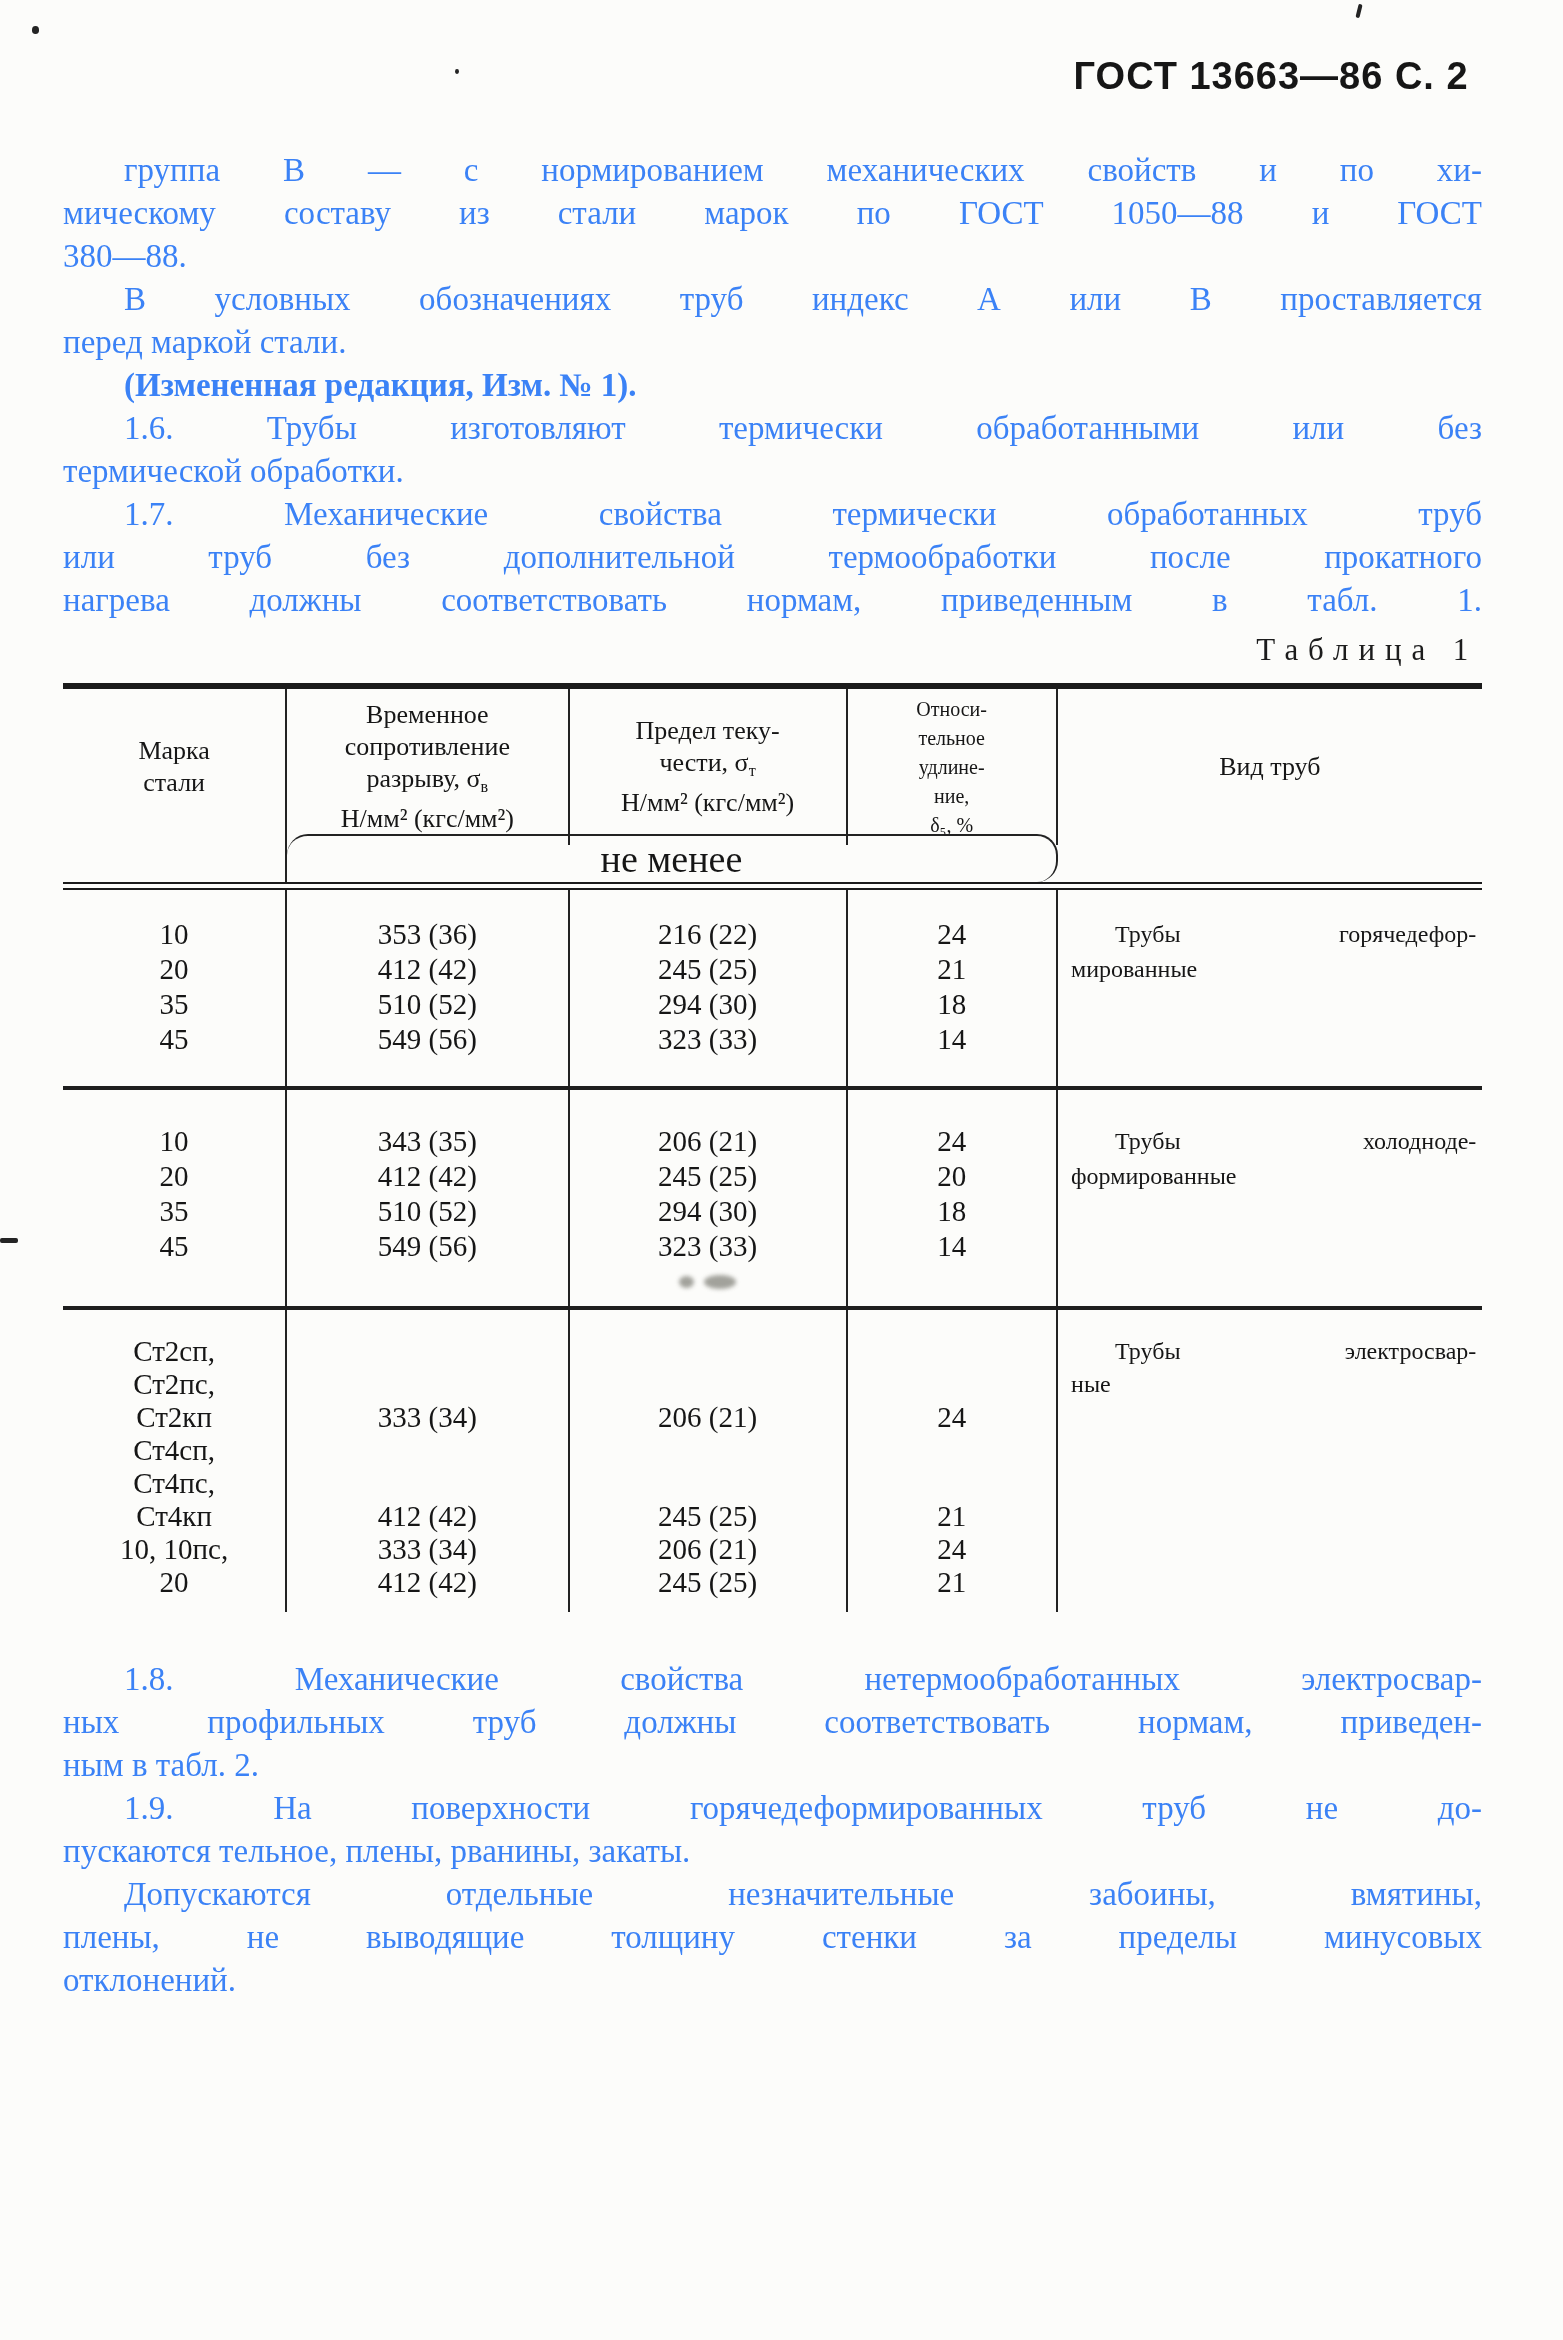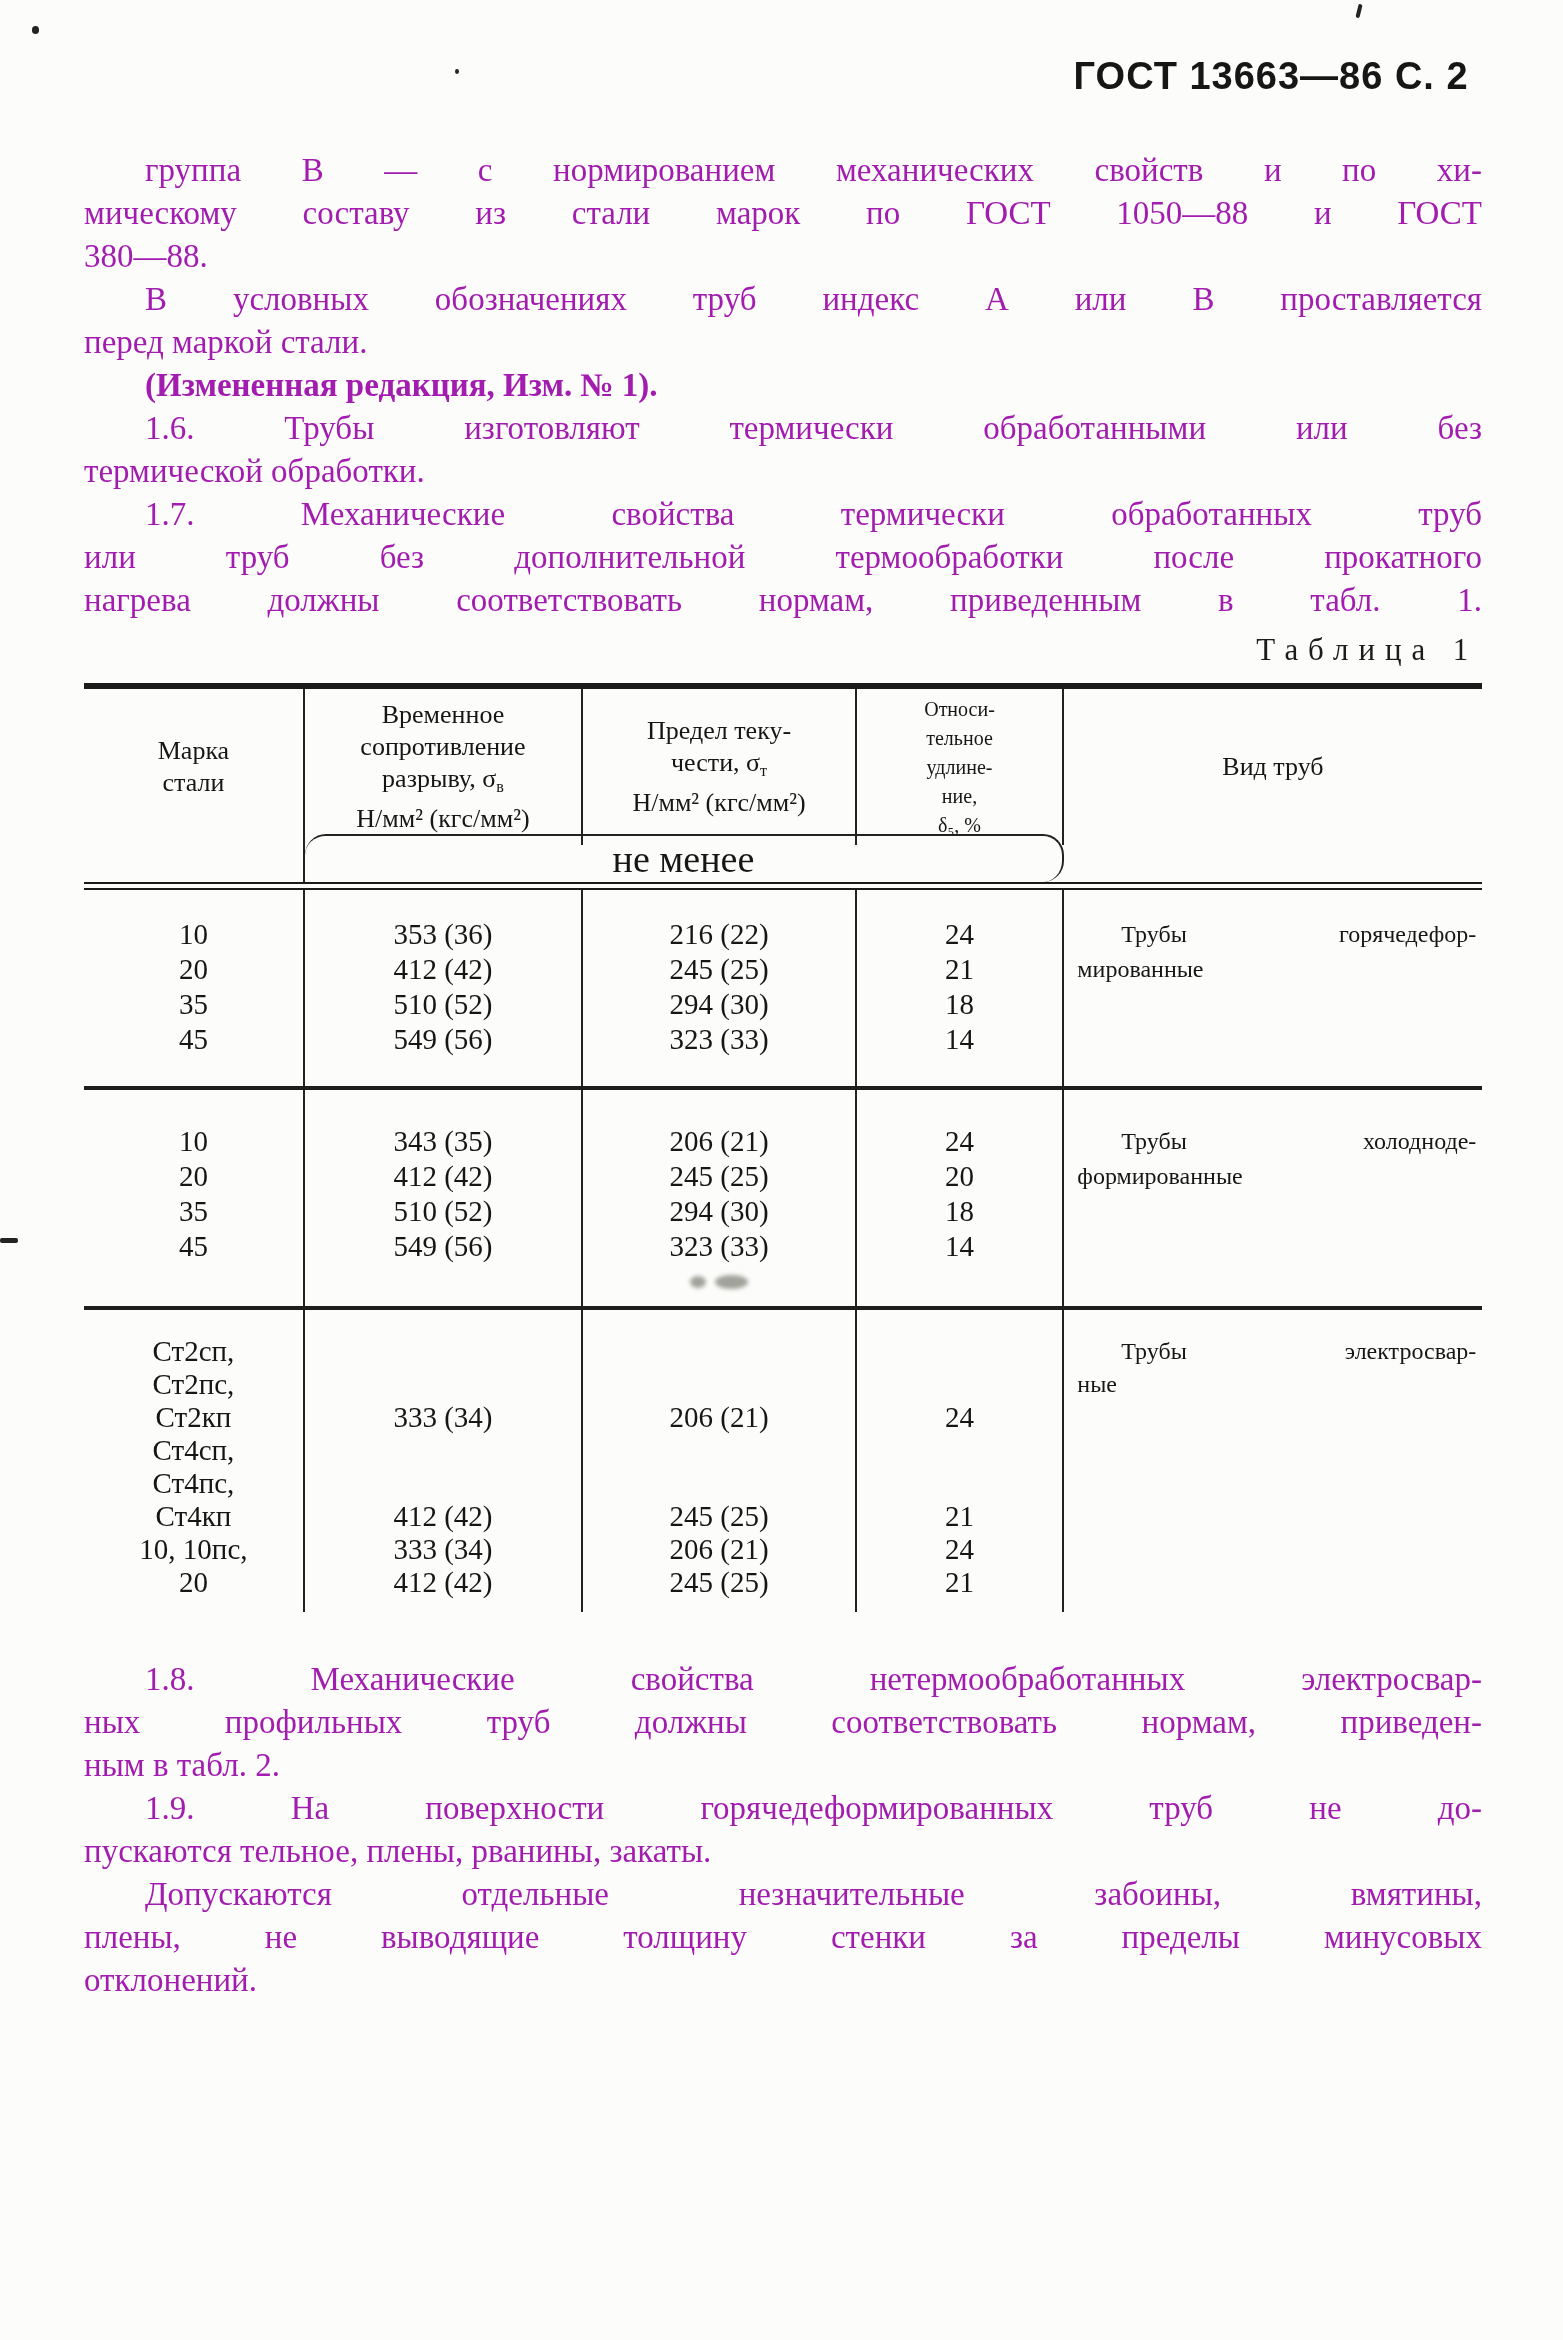"ГОСТ 13663—86 С. 2" .page { padding: 0 82px 0 84px -> 0 82px 0 63px }
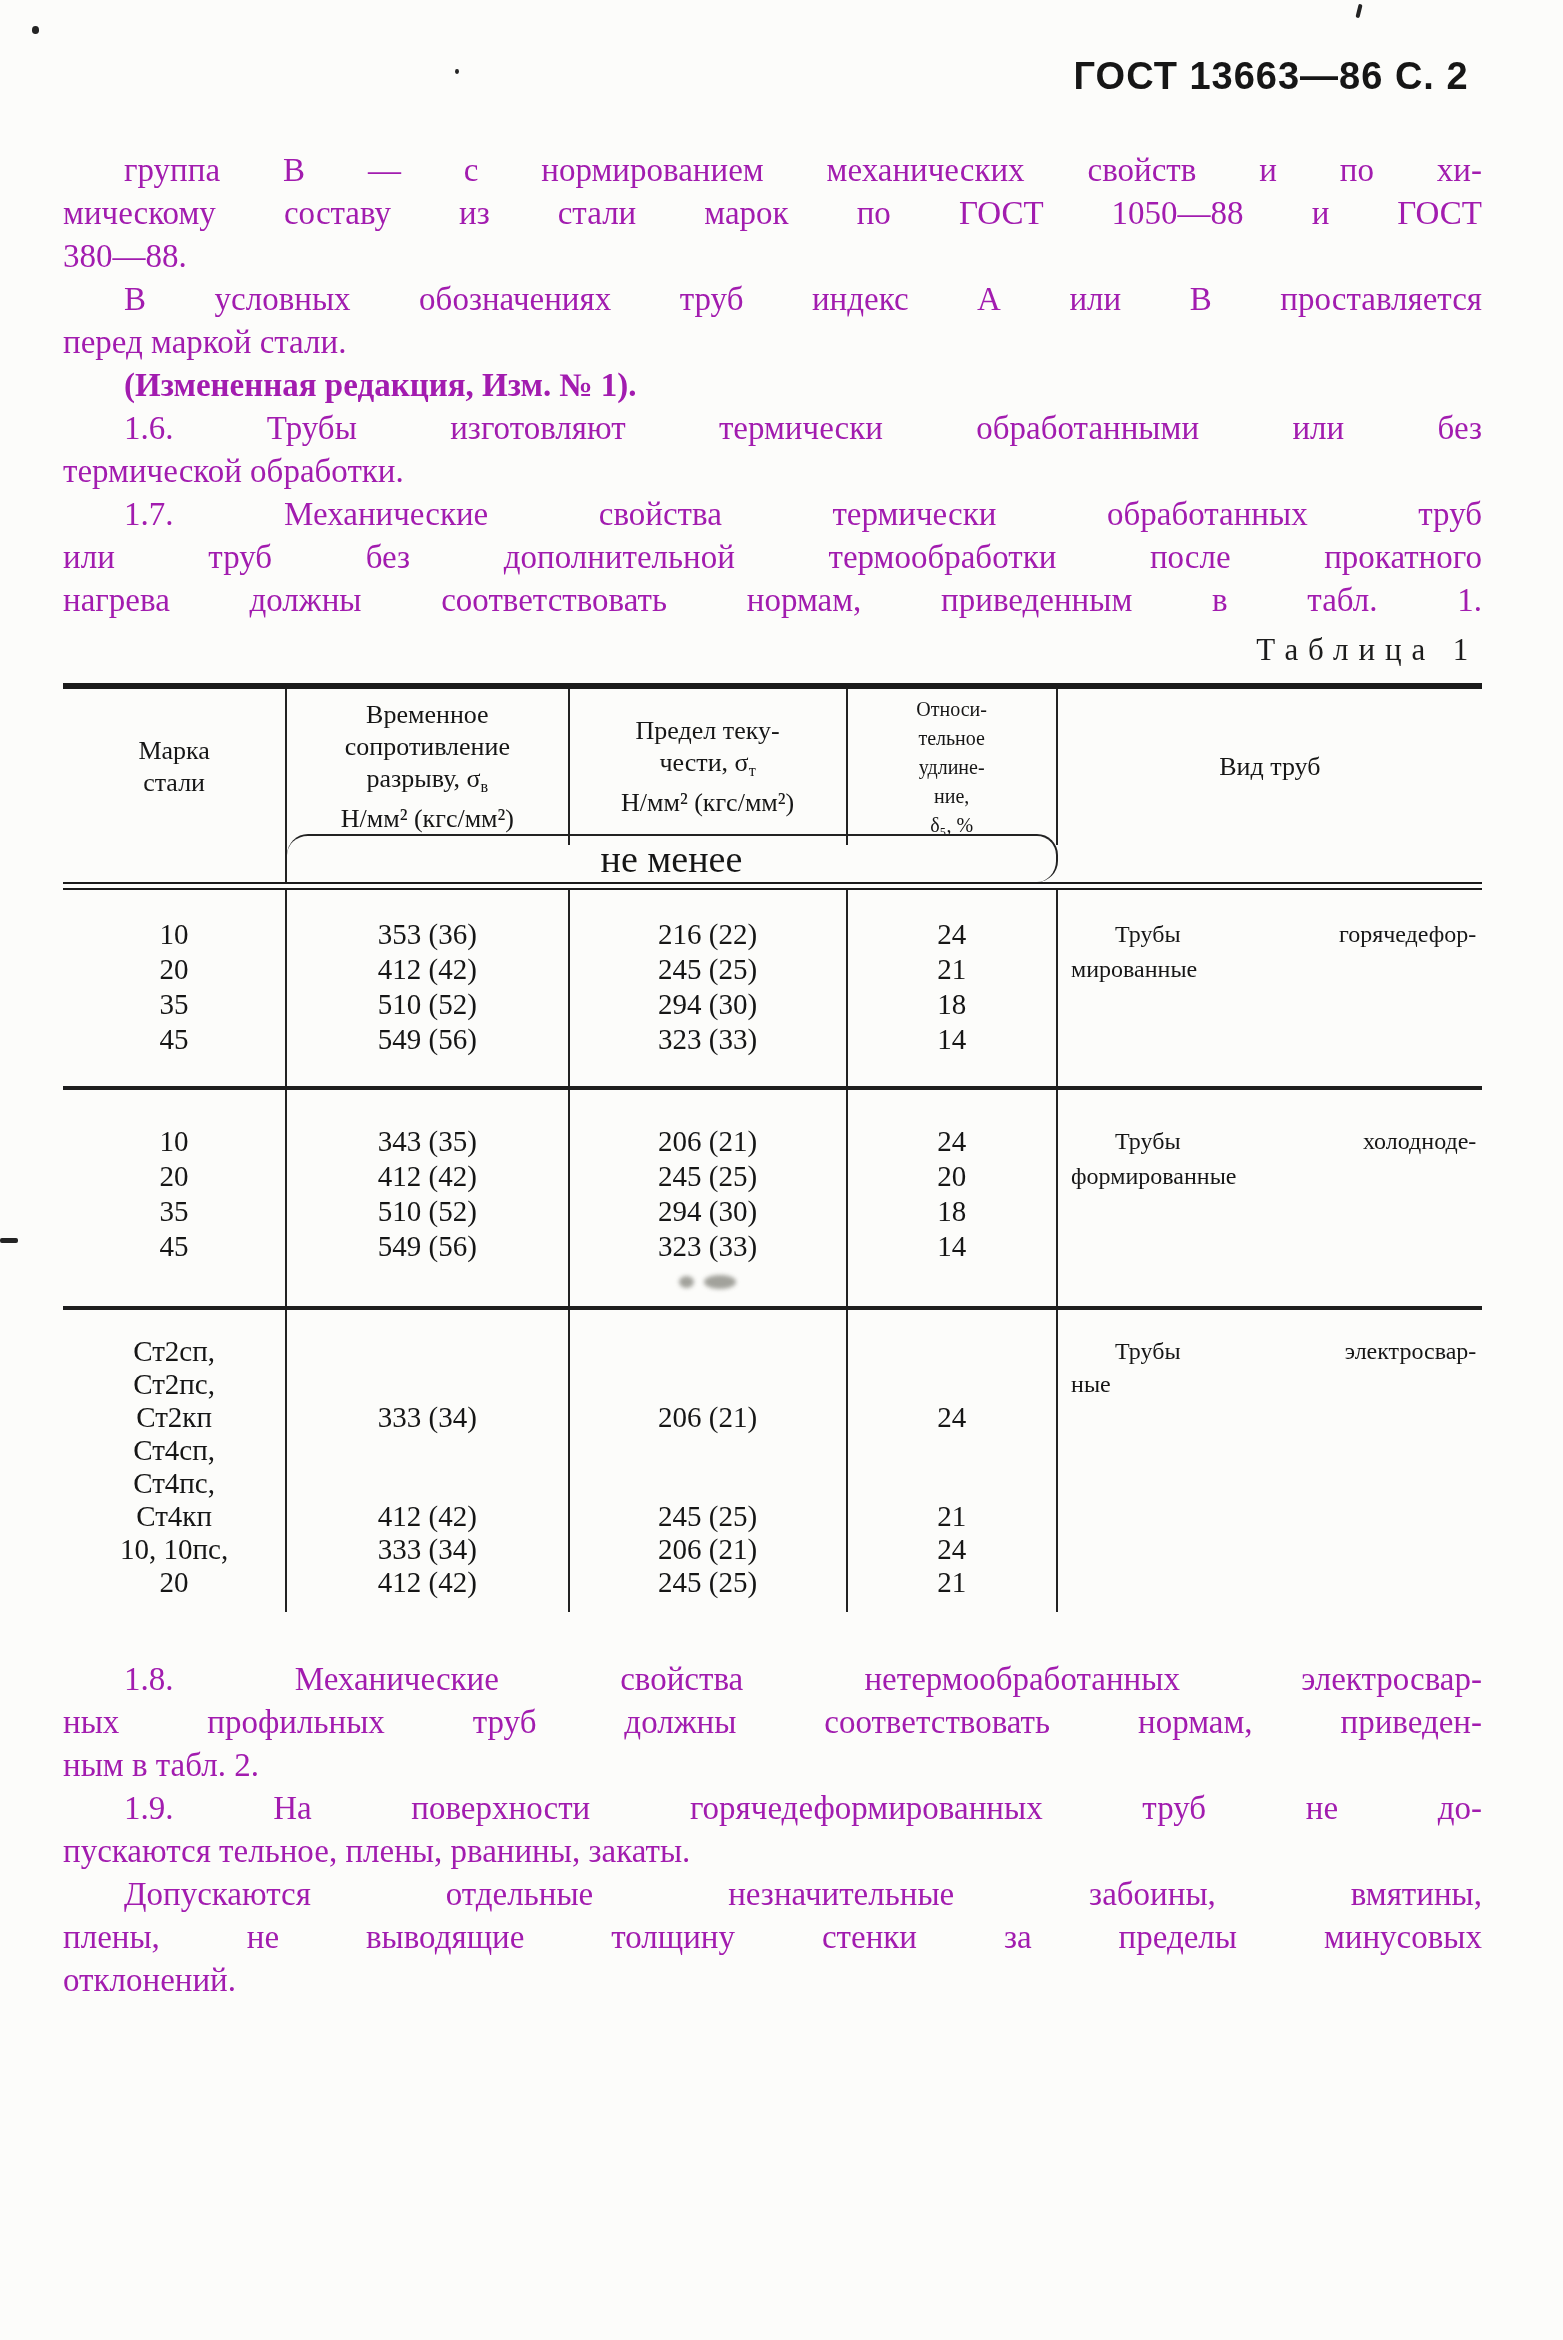"группа В — с нормированием" .para { color: #a21caf -> #3b82f6 }
